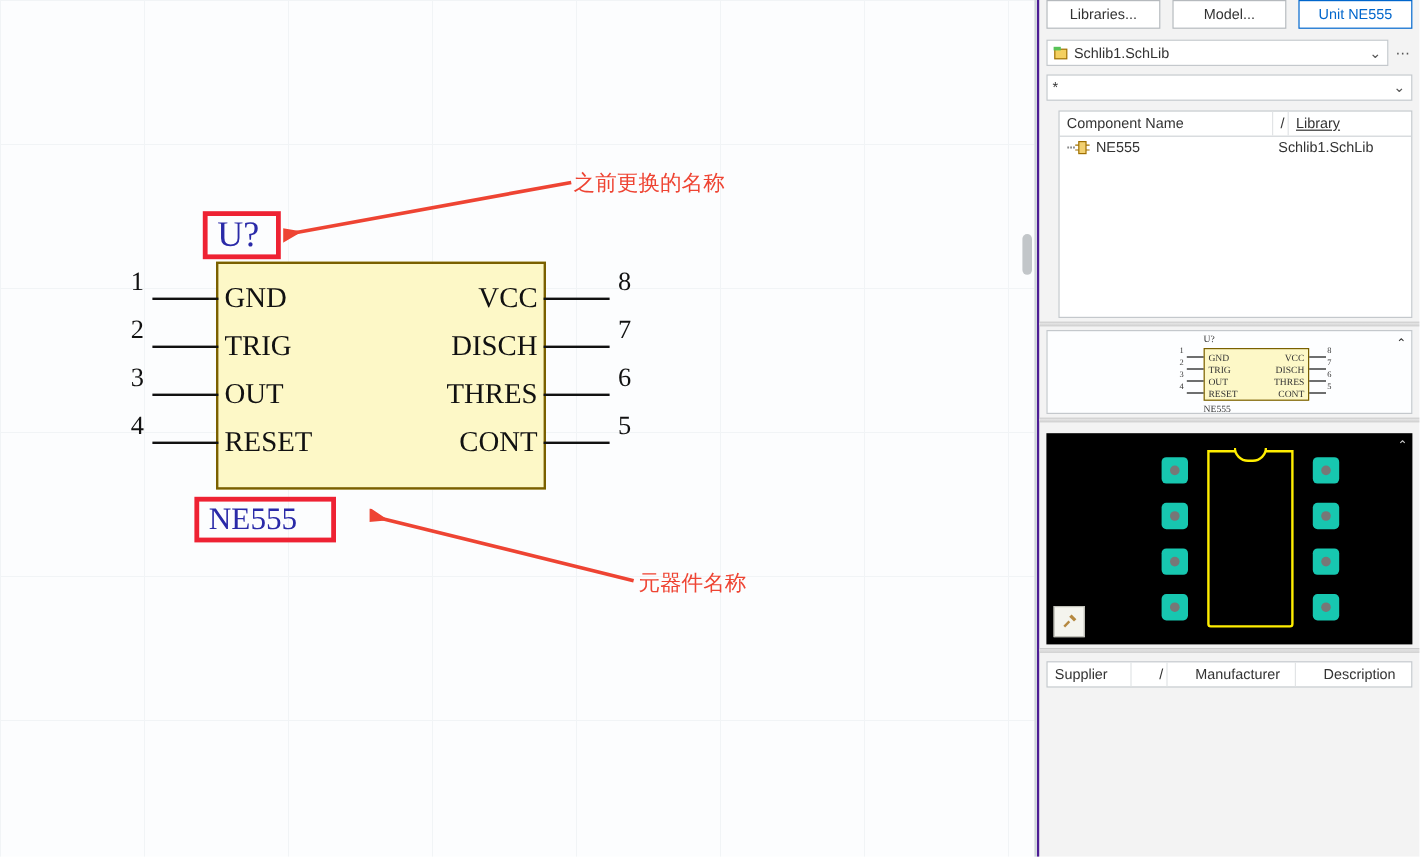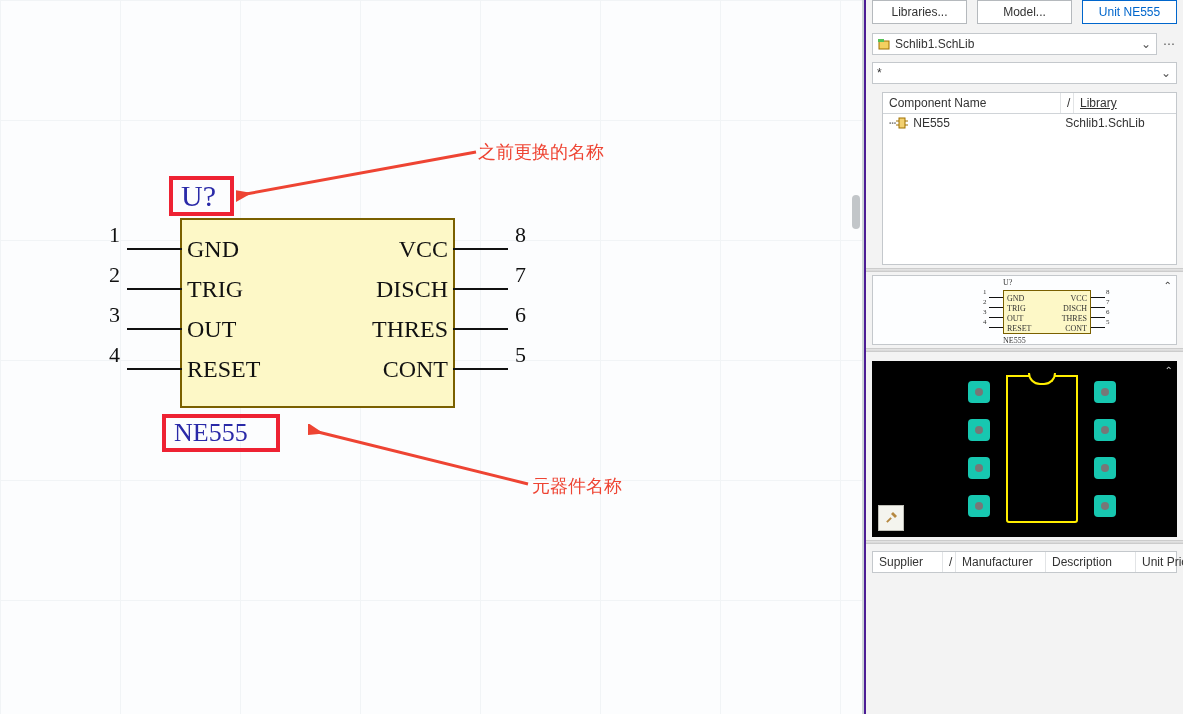"Supplier" .suphdr { gap: none -> 17px }
